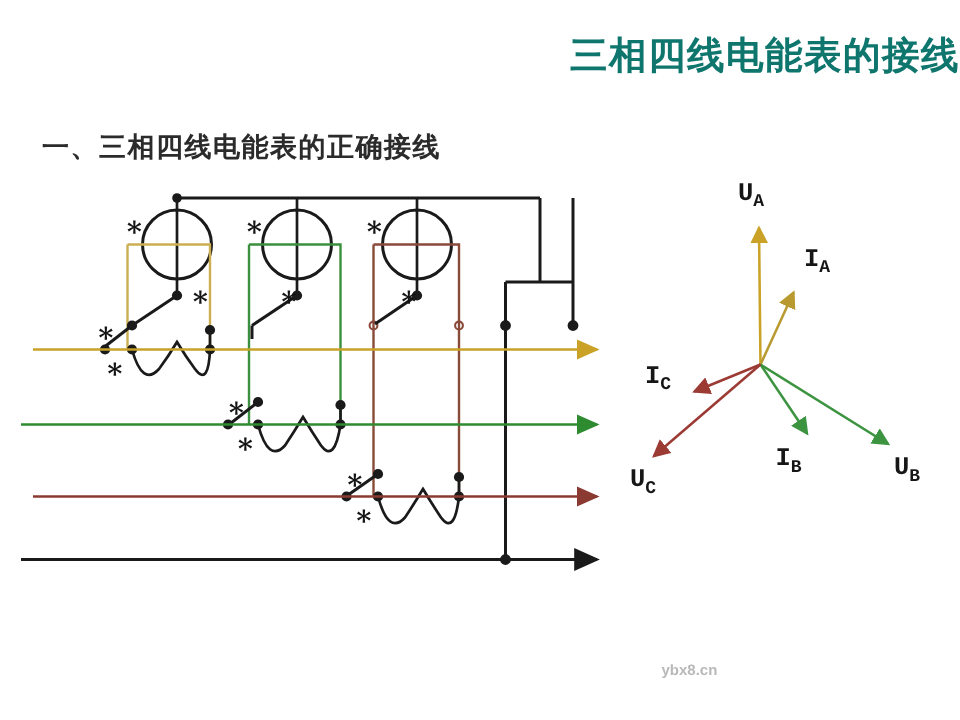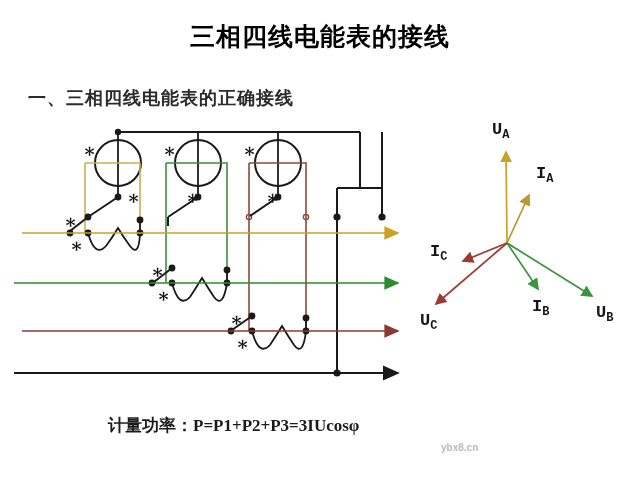"三相四线电能表的接线" .title { color: #000000 -> #0f766e; text-align: center -> right }
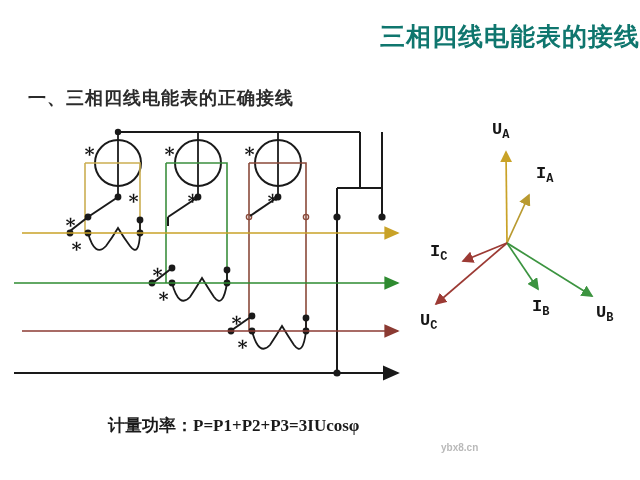"IB" div.vlabel { left: 532px -> 517px }
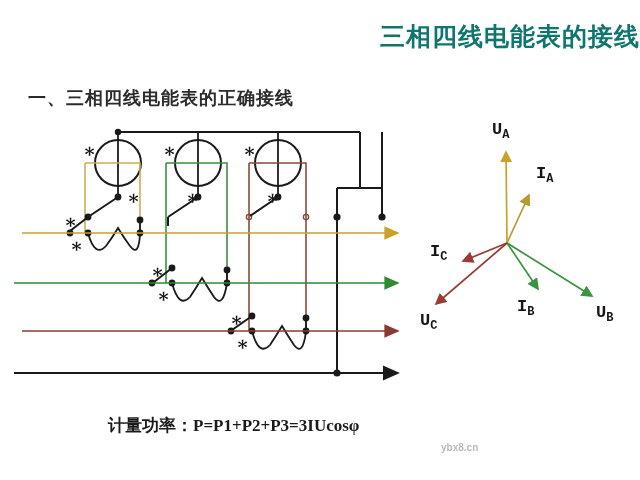"计量功率：P=P1+P2+P3=3IUcosφ" div.formula { html: <div> <span>计量功率：</span><span>P=P1+P2+P3=3IUcosφ</span> </div> -> none }
